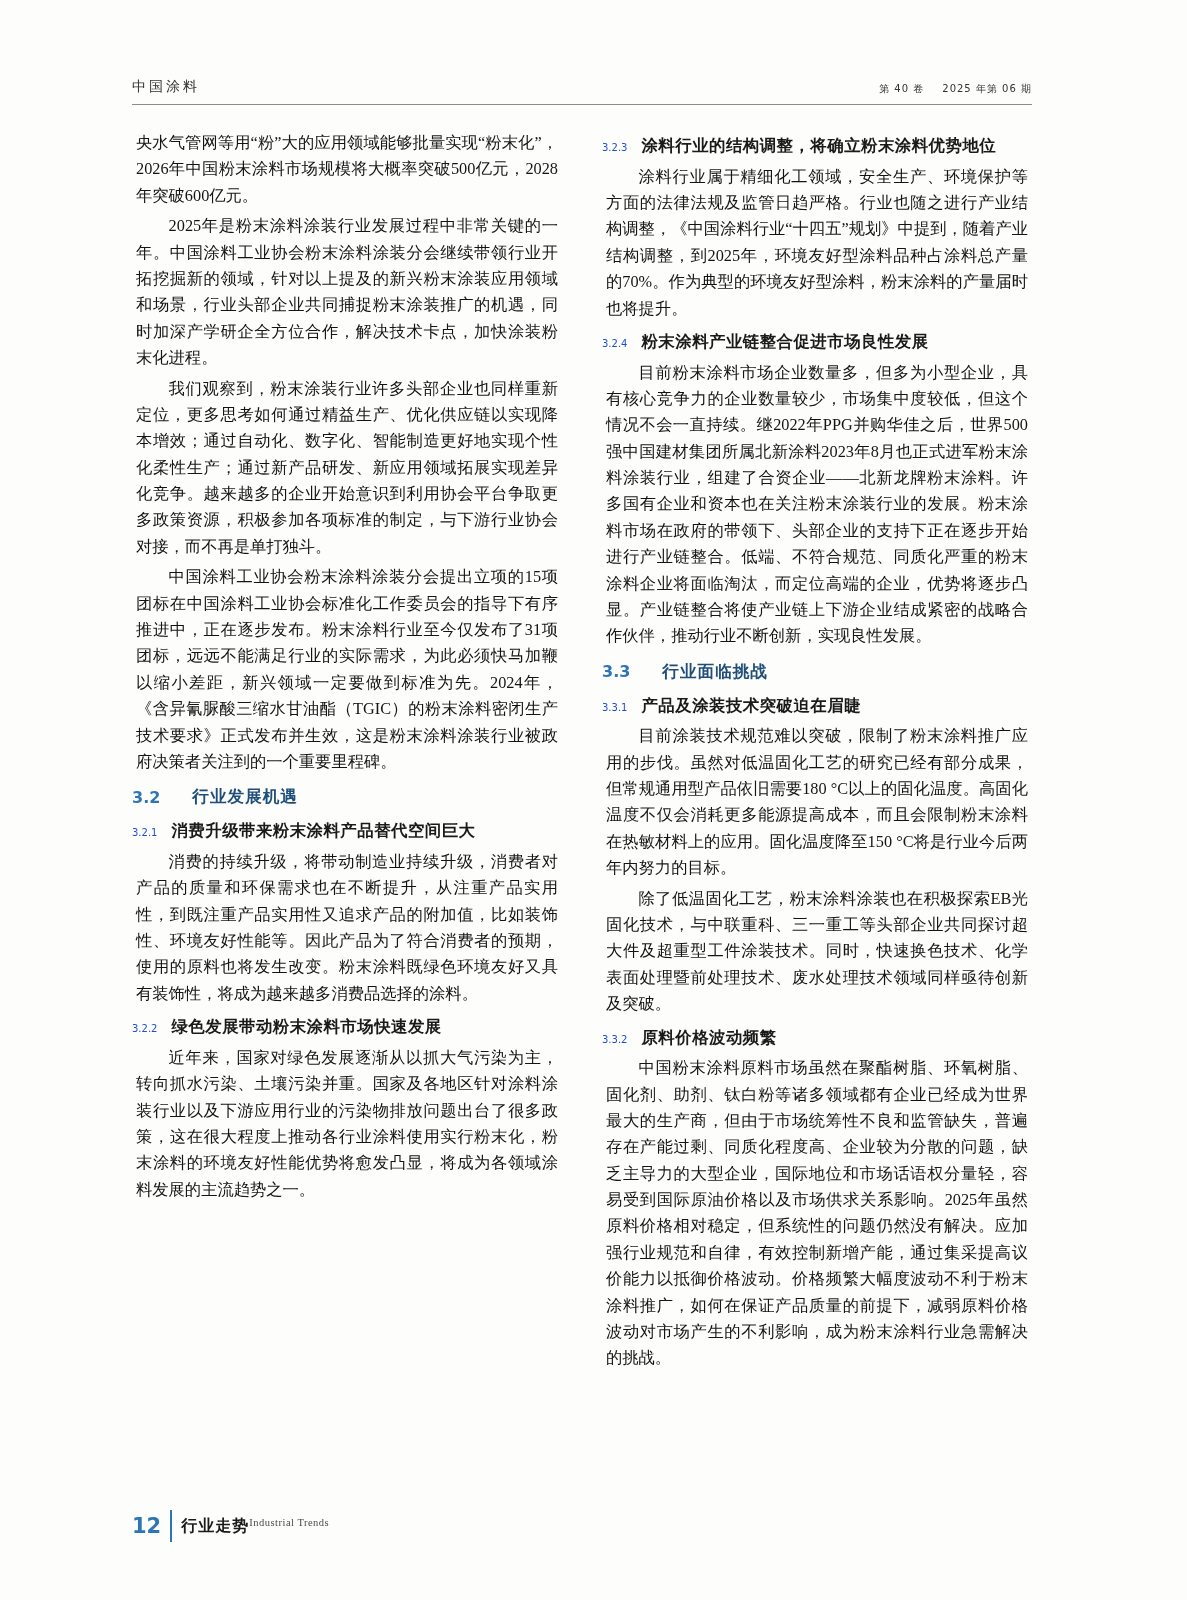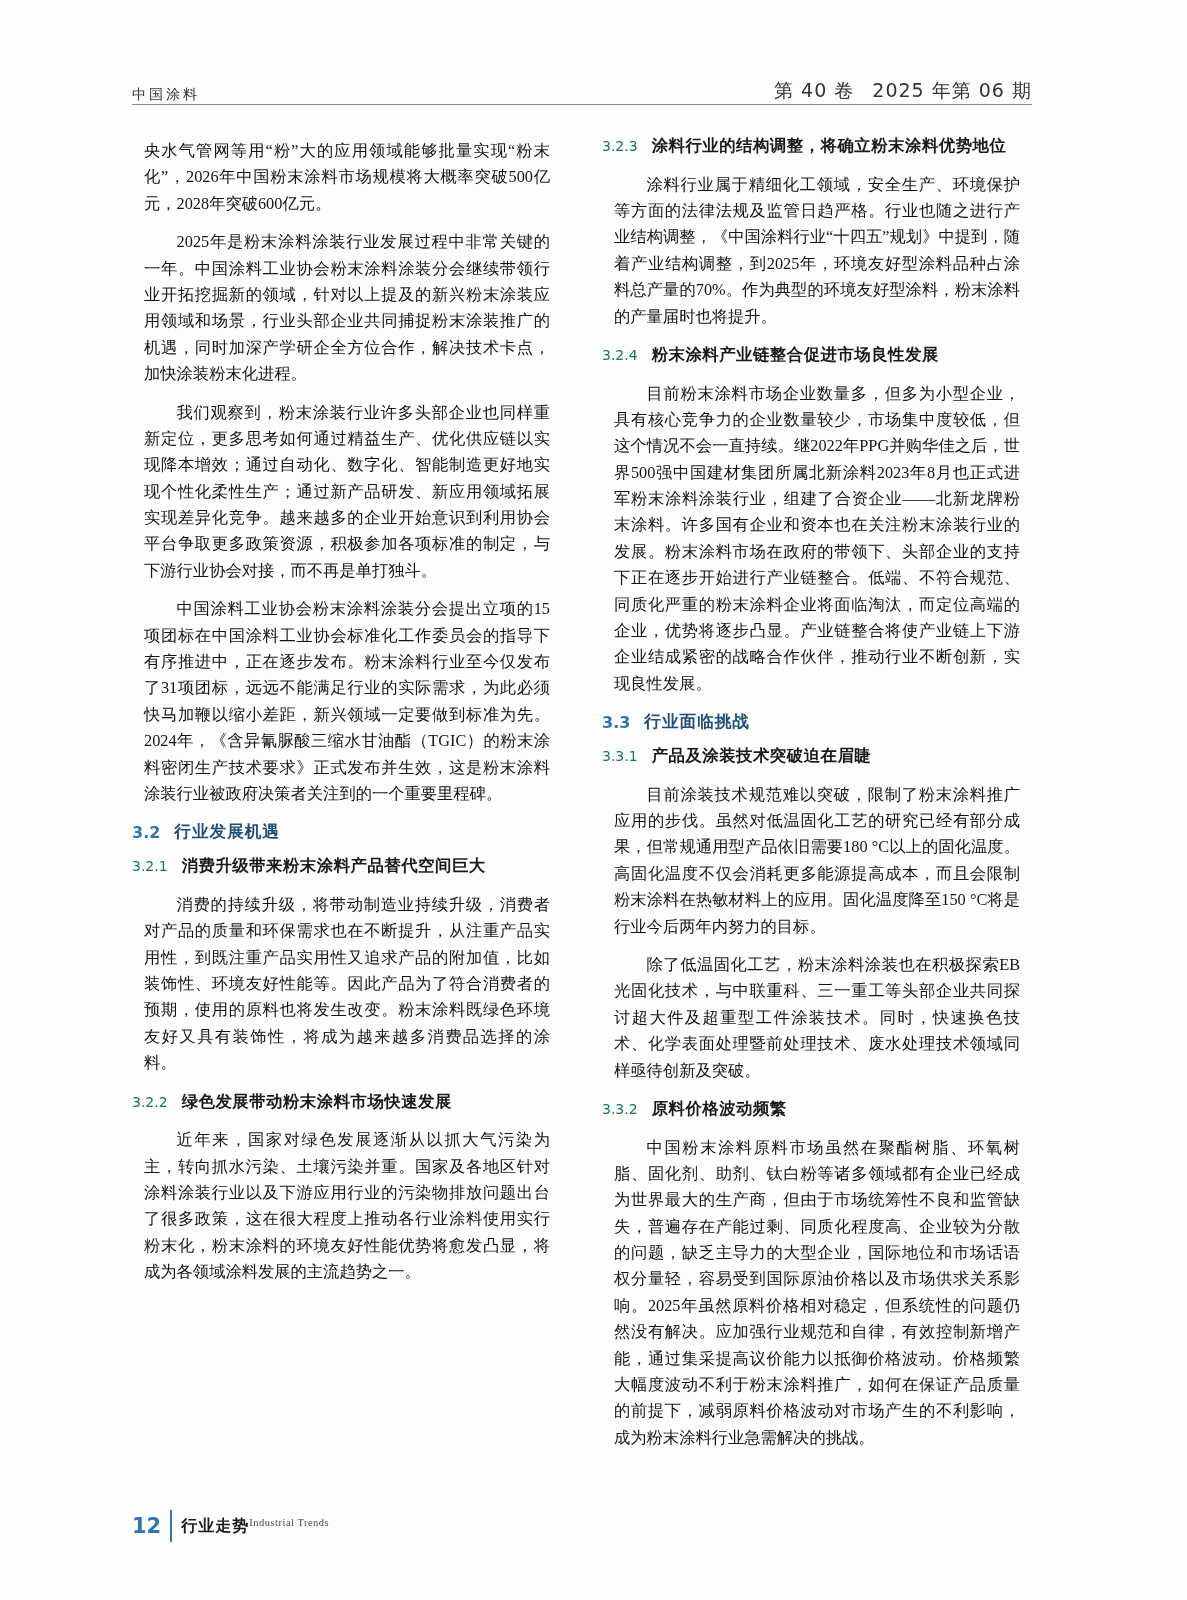"第 40 卷" .header-right { font-size: 19px -> 10px }
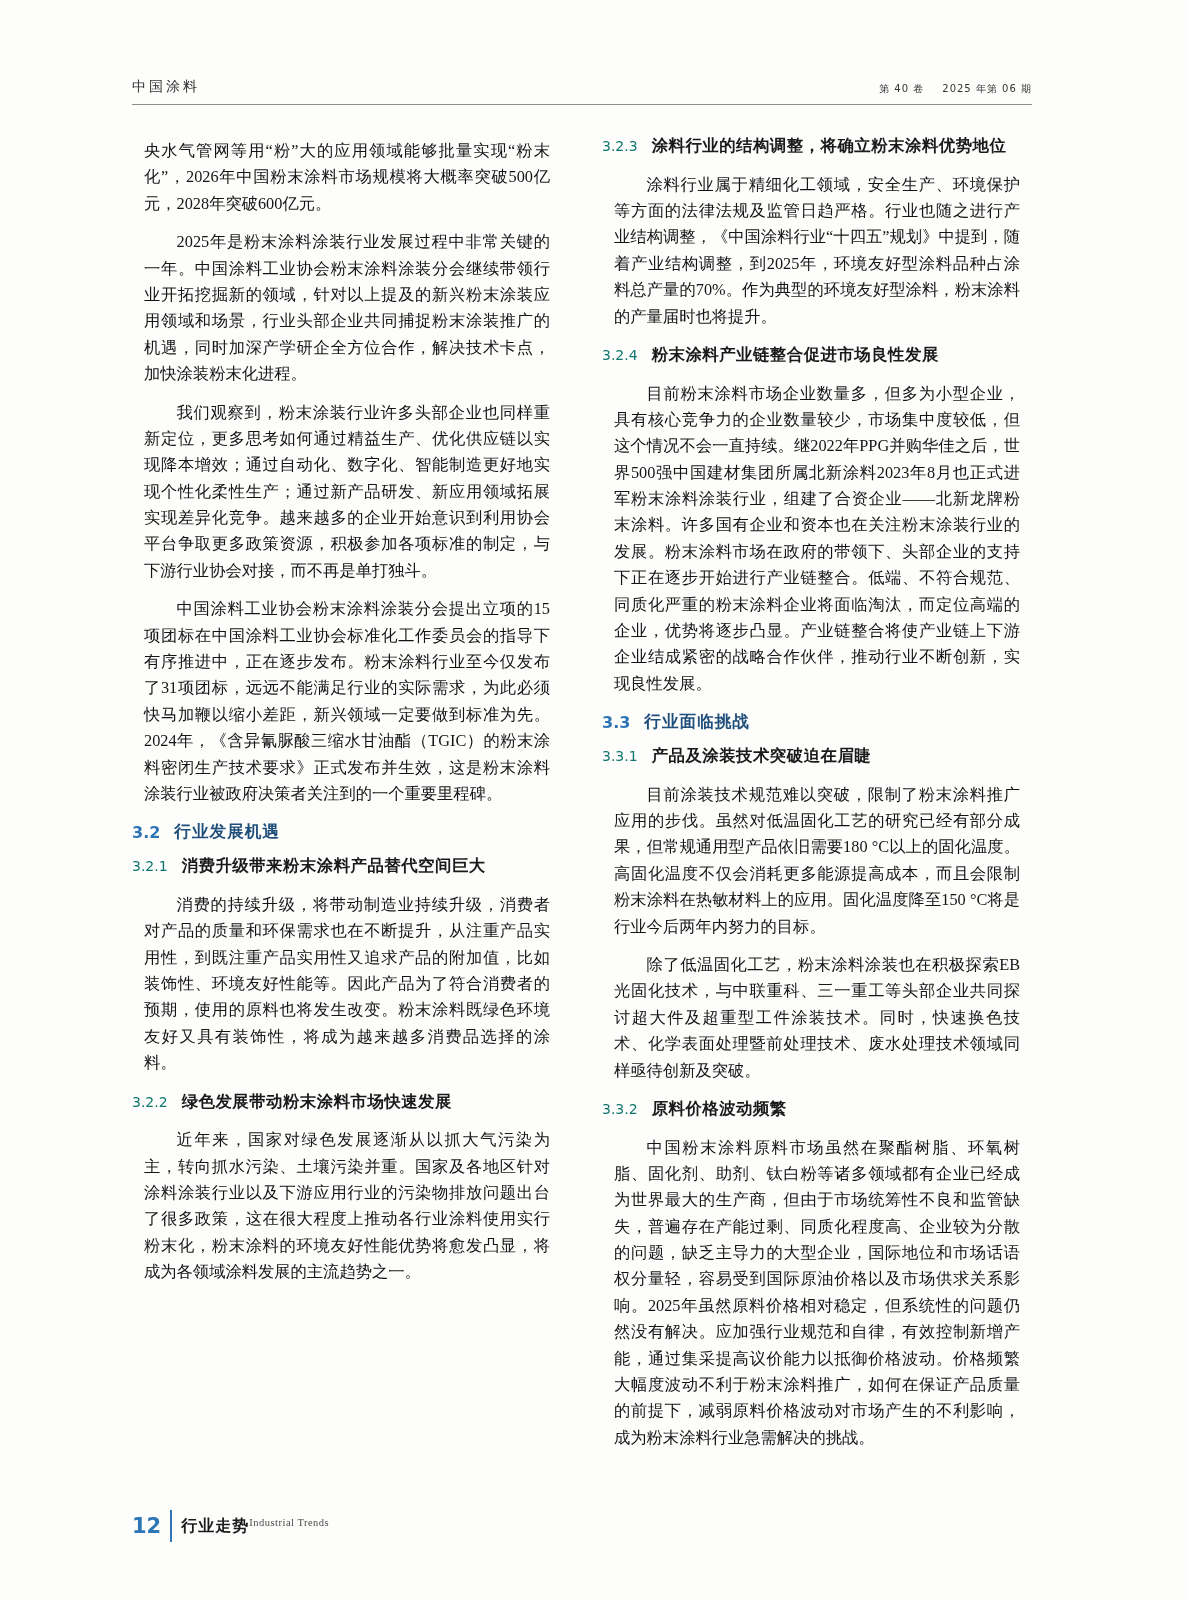"央水气管网等用“粉”大的应用领域能够批量实现“粉末化”，2026年中国粉末涂料市" p.para { margin: 12px -> 4px }
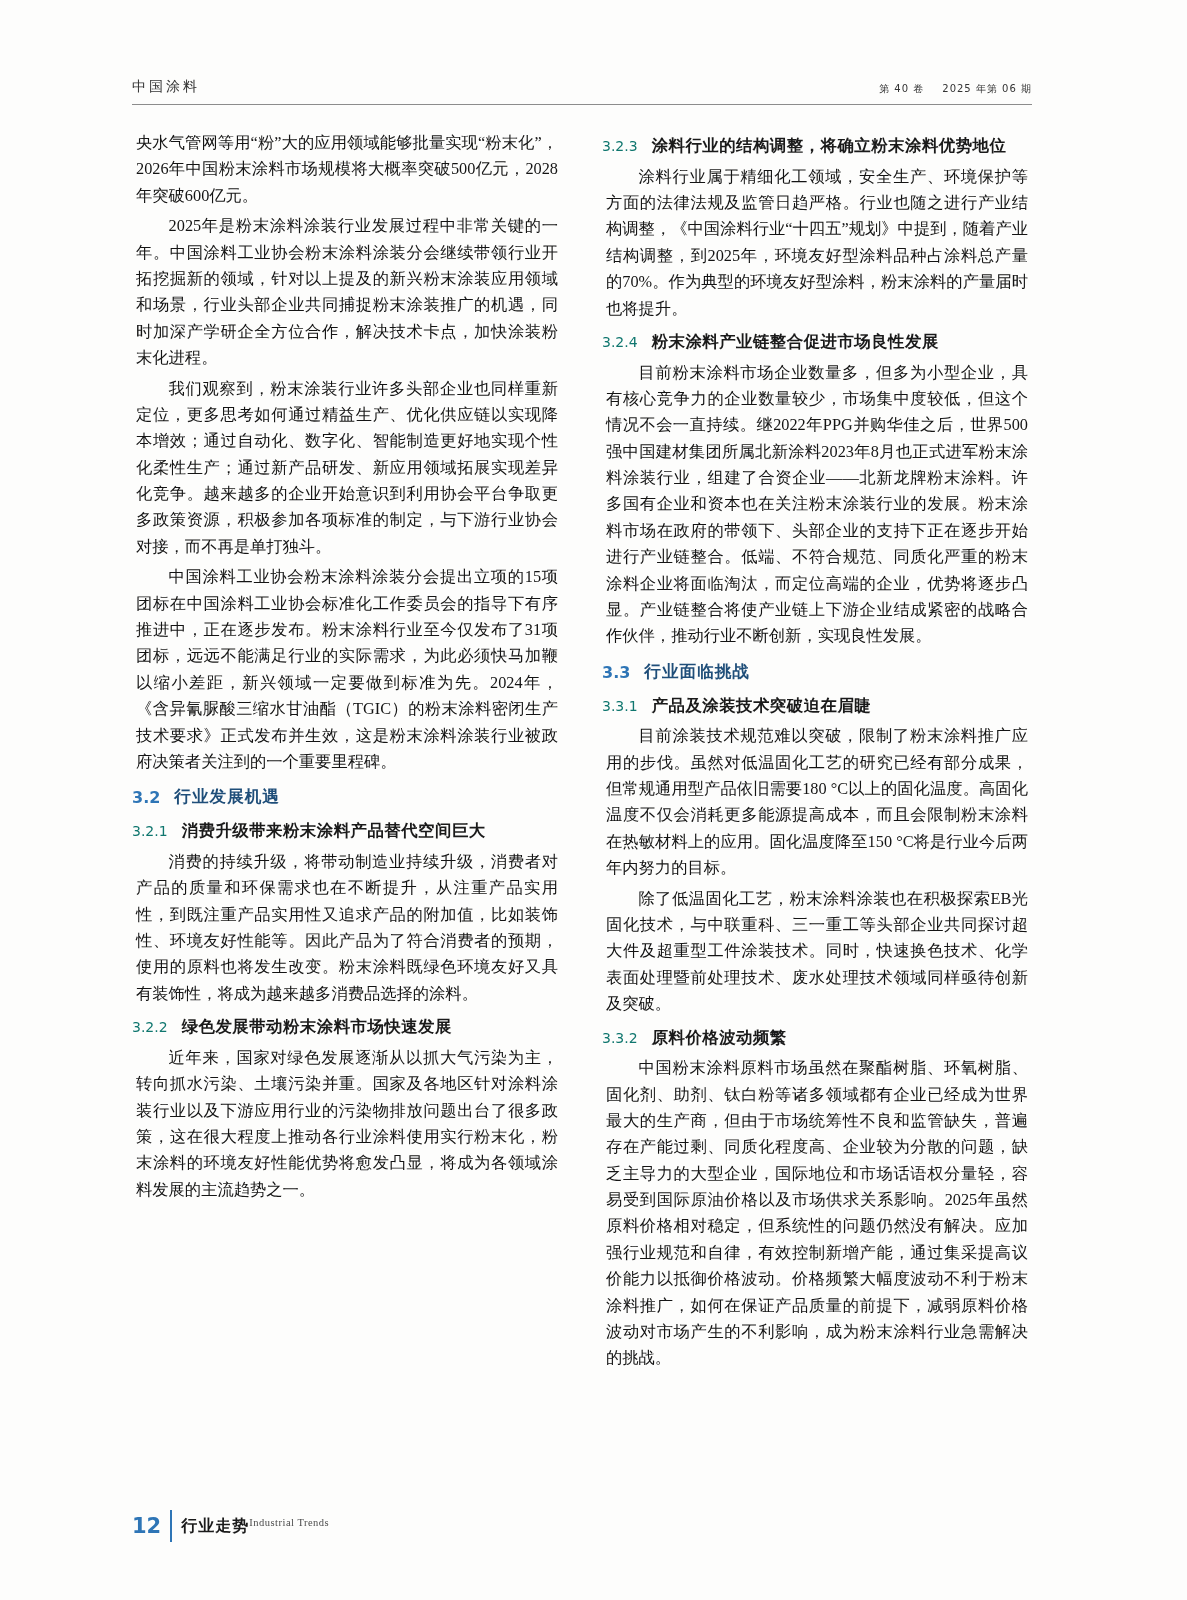"3.2.3" .h3 .num { color: #0f766e -> #1d4ed8; font-size: 14px -> 10px }
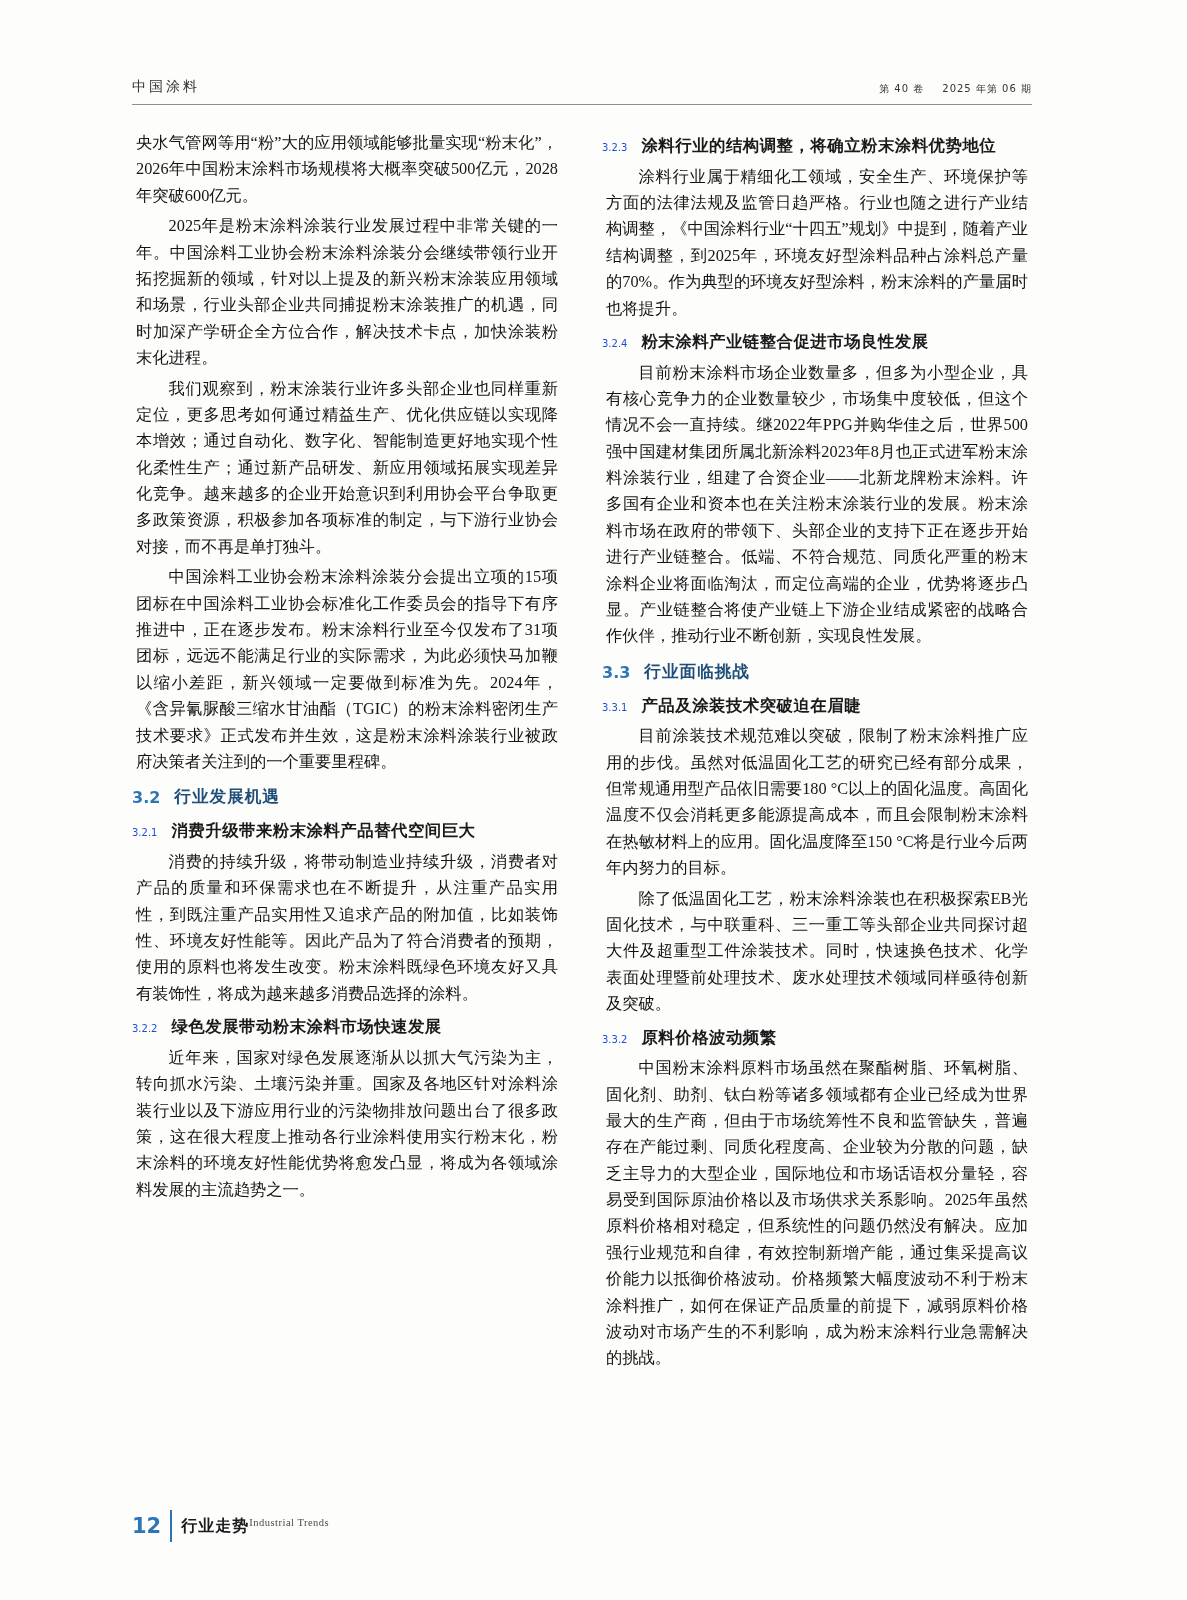"3.3" .h2 { align-items: flex-end -> center; gap: 14px -> 32px }
